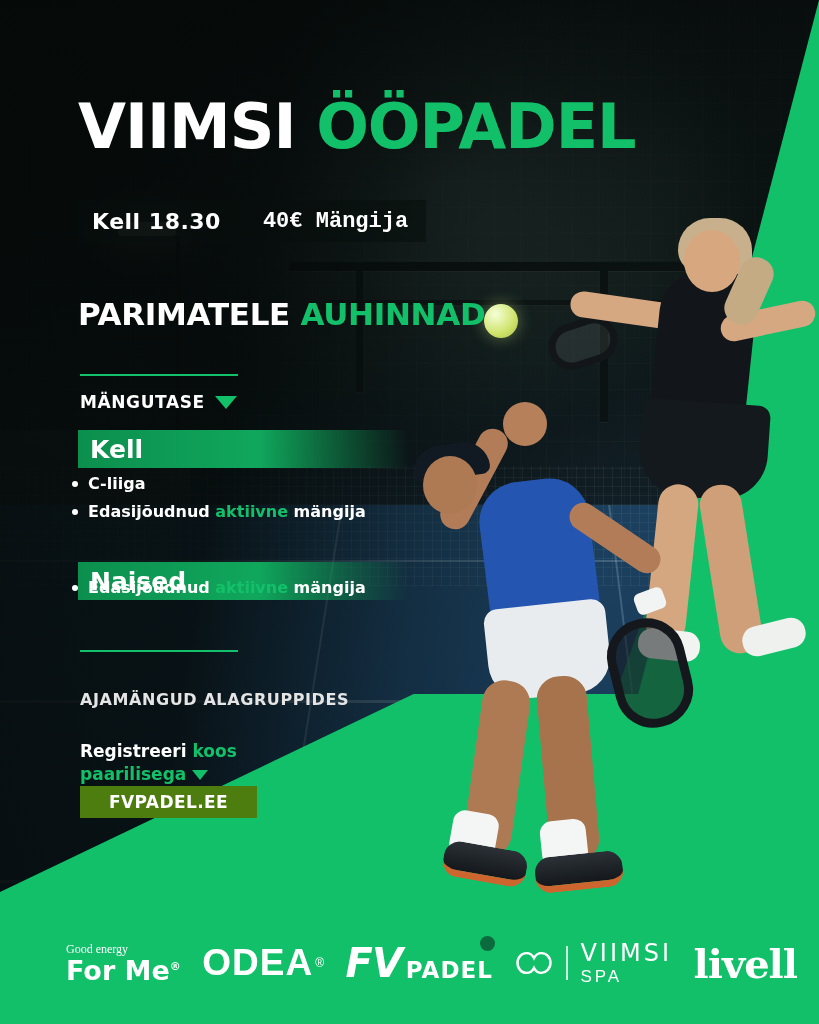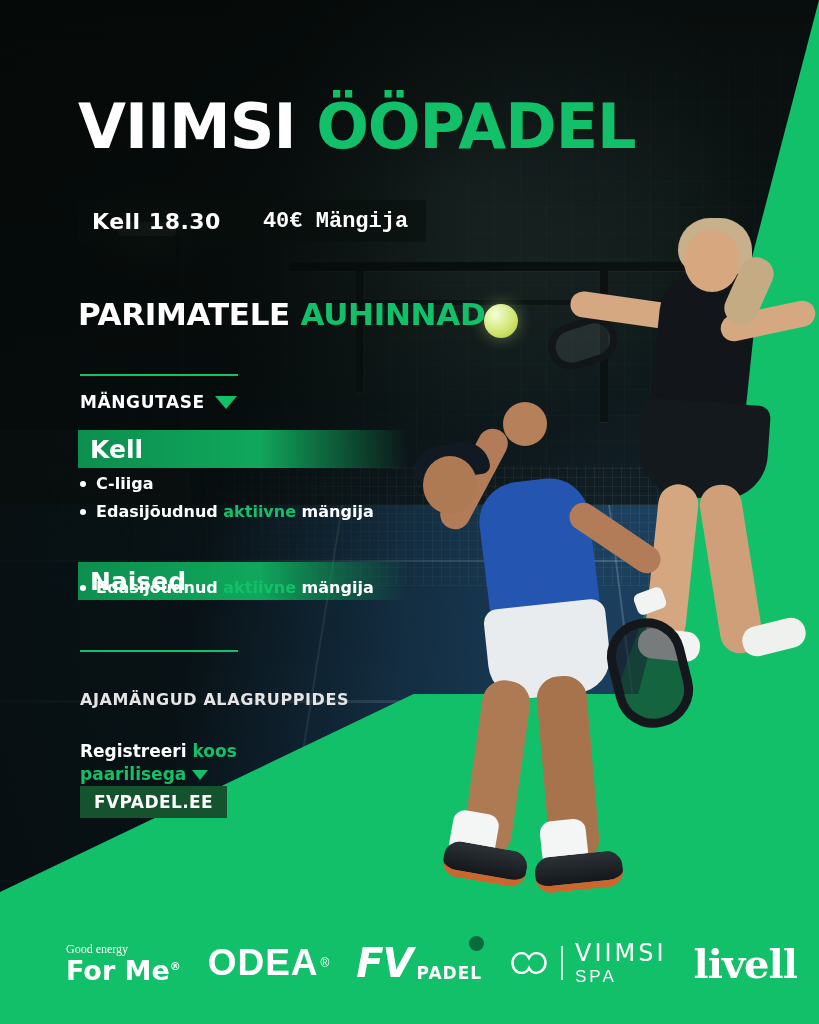"C-liiga" .bullets { left: 80px -> 72px }
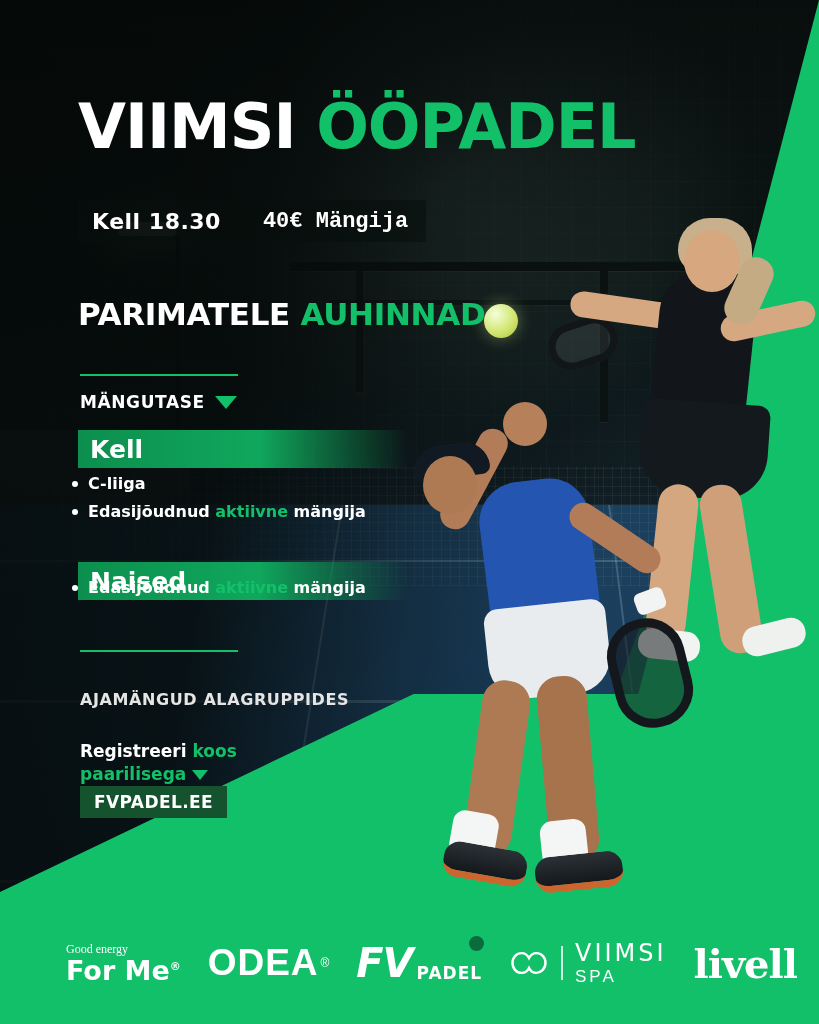"FVPADEL.EE" .url-chip { background: #14532d -> #4d7c0f; padding: 6px 14px -> 6px 29px }
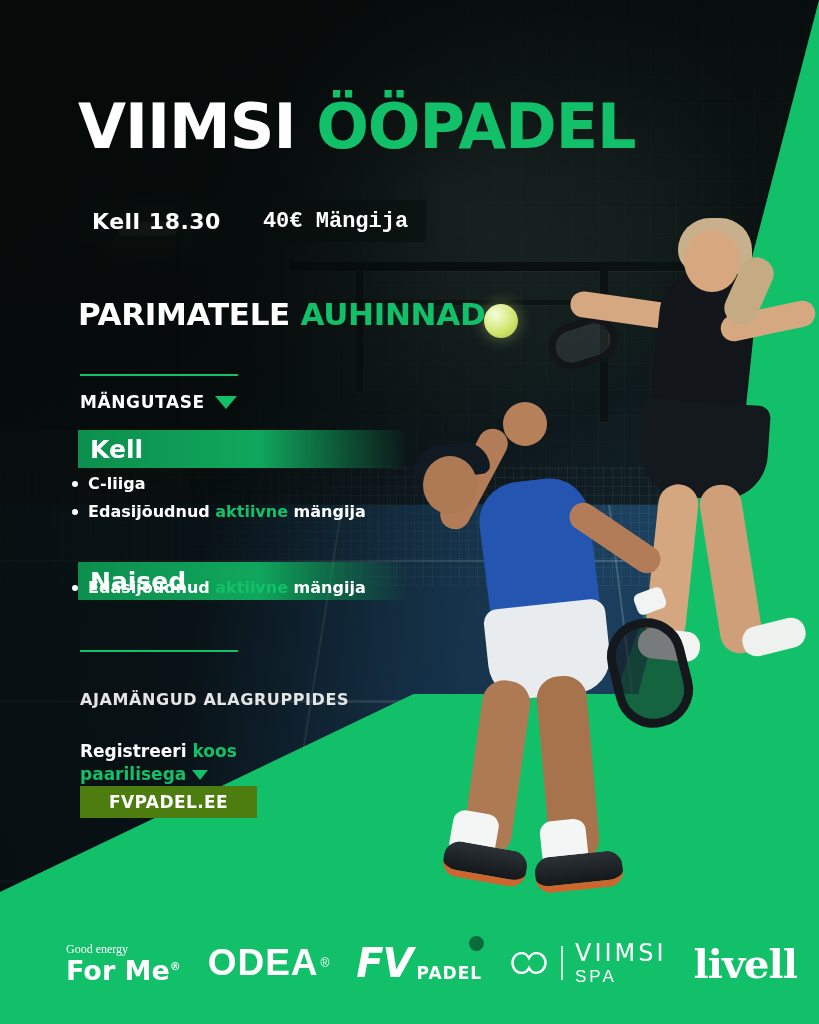"PADEL" .sp-fv .padel { font-size: 17px -> 23px }
